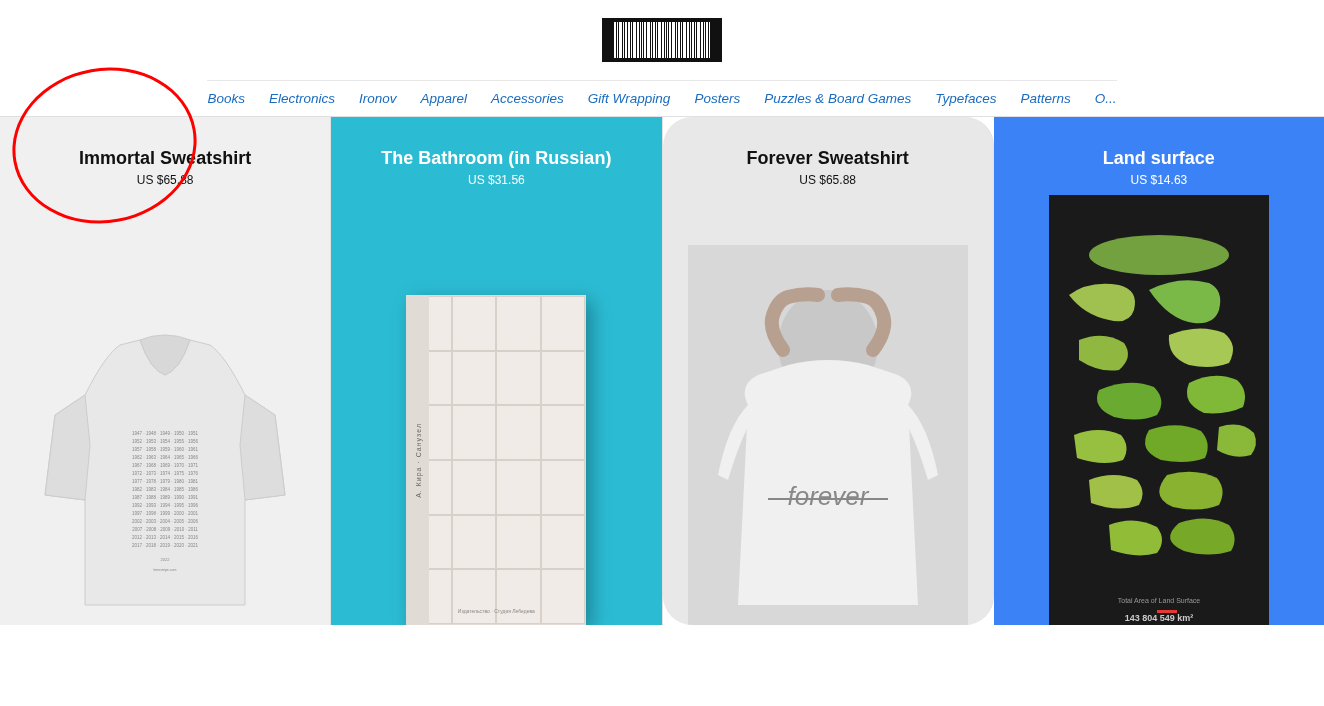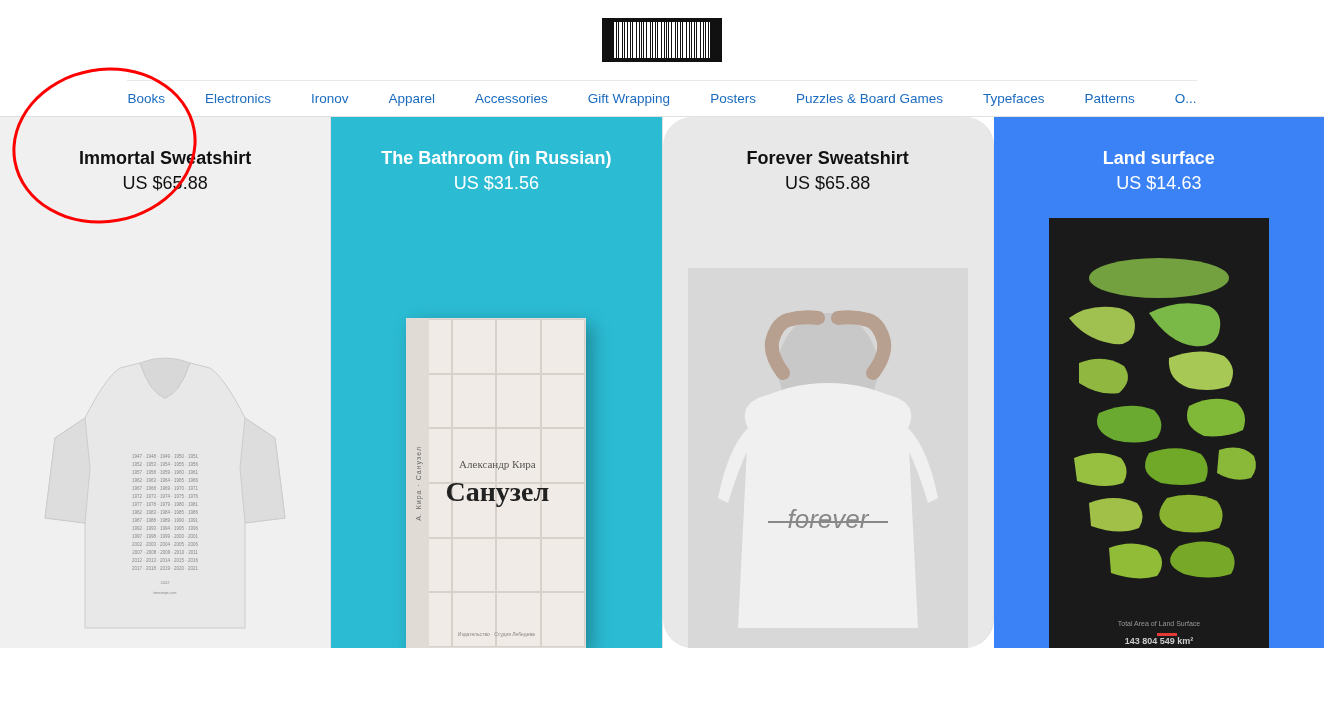"Books" .sub-nav { font-style: none -> italic; gap: 40px -> 24px }
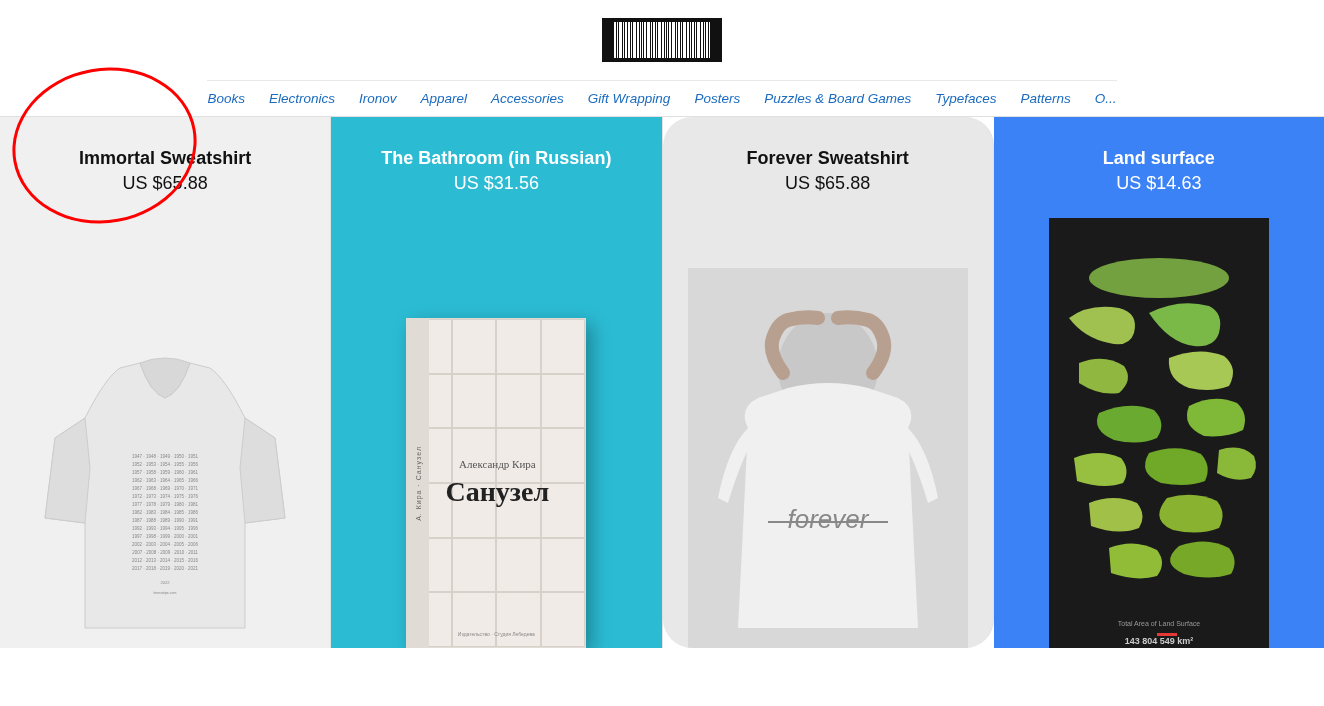"US $65.88" .product-price { font-size: 18px -> 12px; margin-bottom: 24px -> 8px }
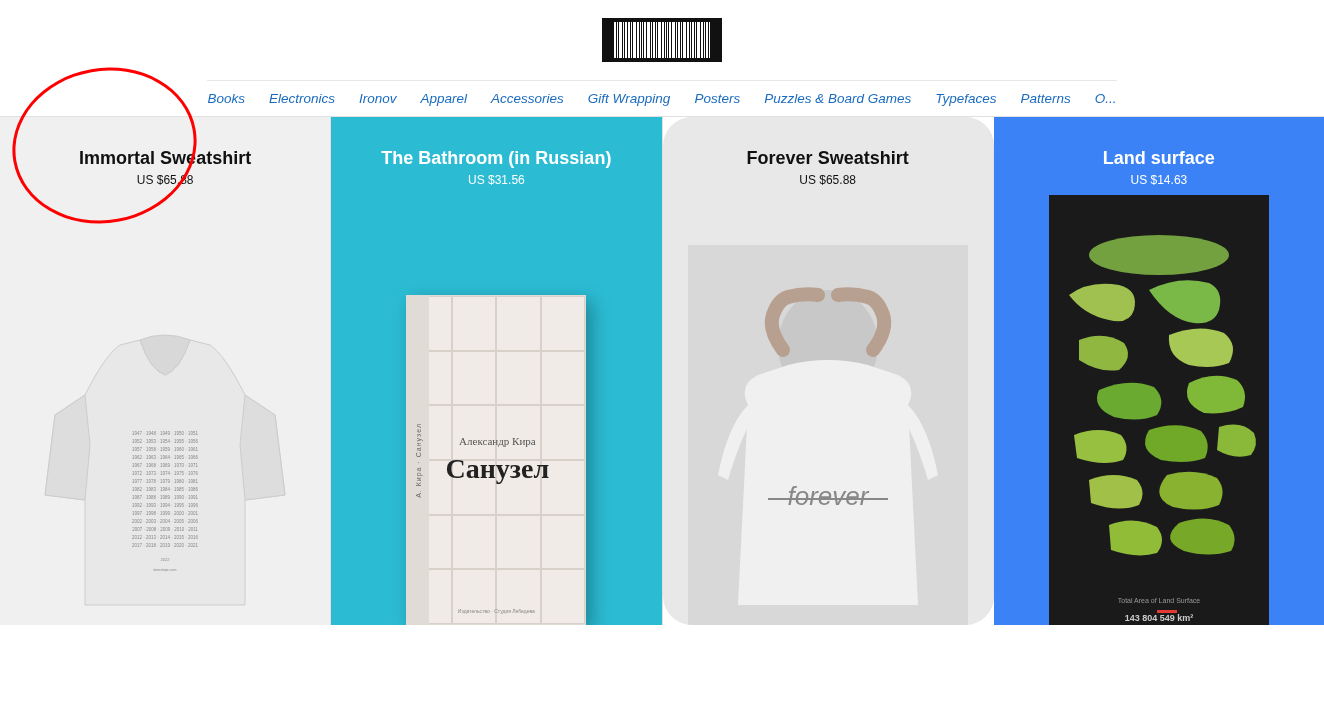"Александр Кира" div { html: <div> <div>Александр Кира</div> <div>Санузел</div> </div> -> none }
